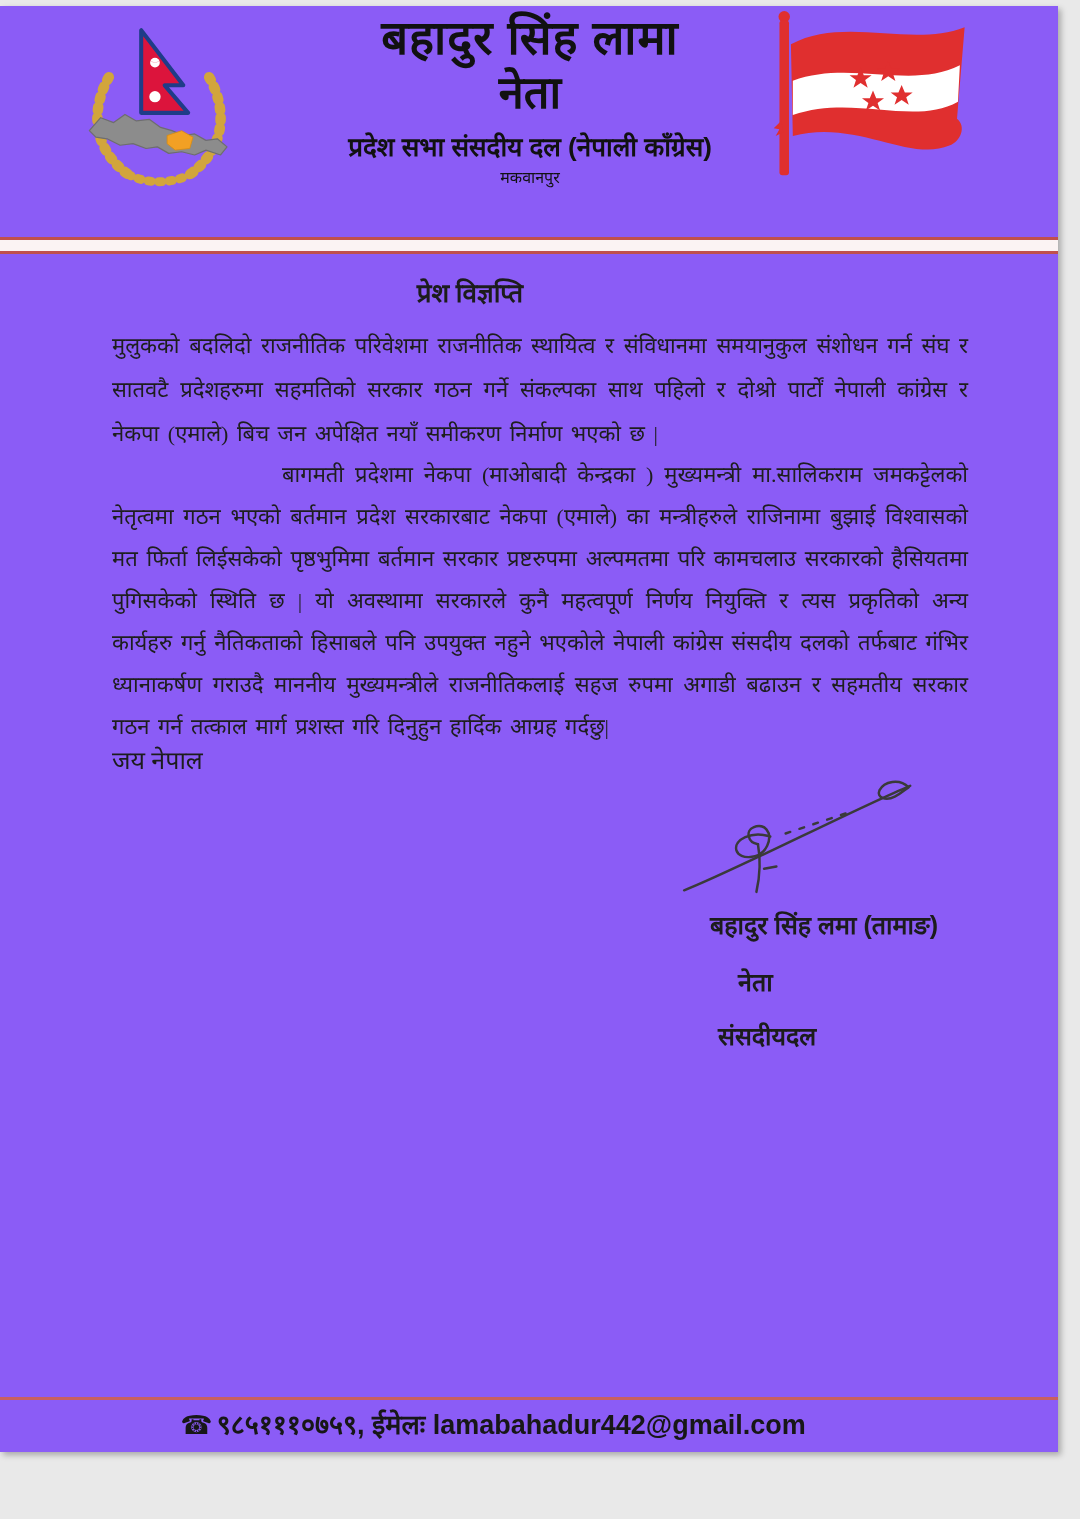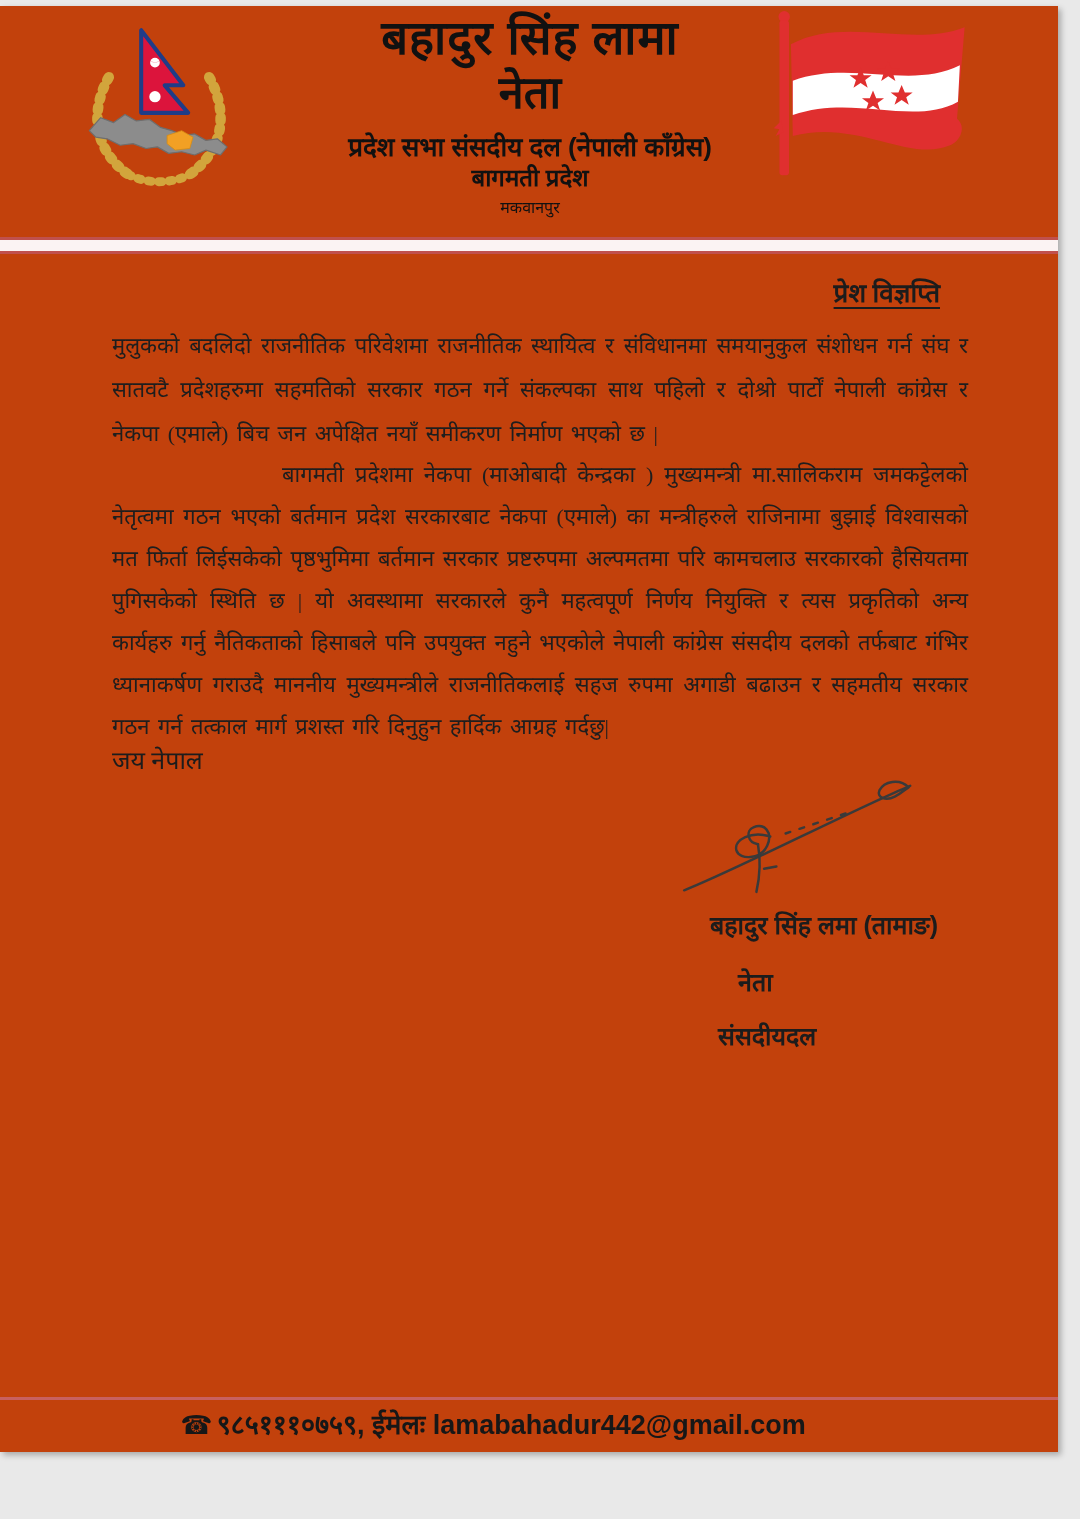"बहादुर सिंह लामा" .paper { background: #c2410c -> #8b5cf6 }
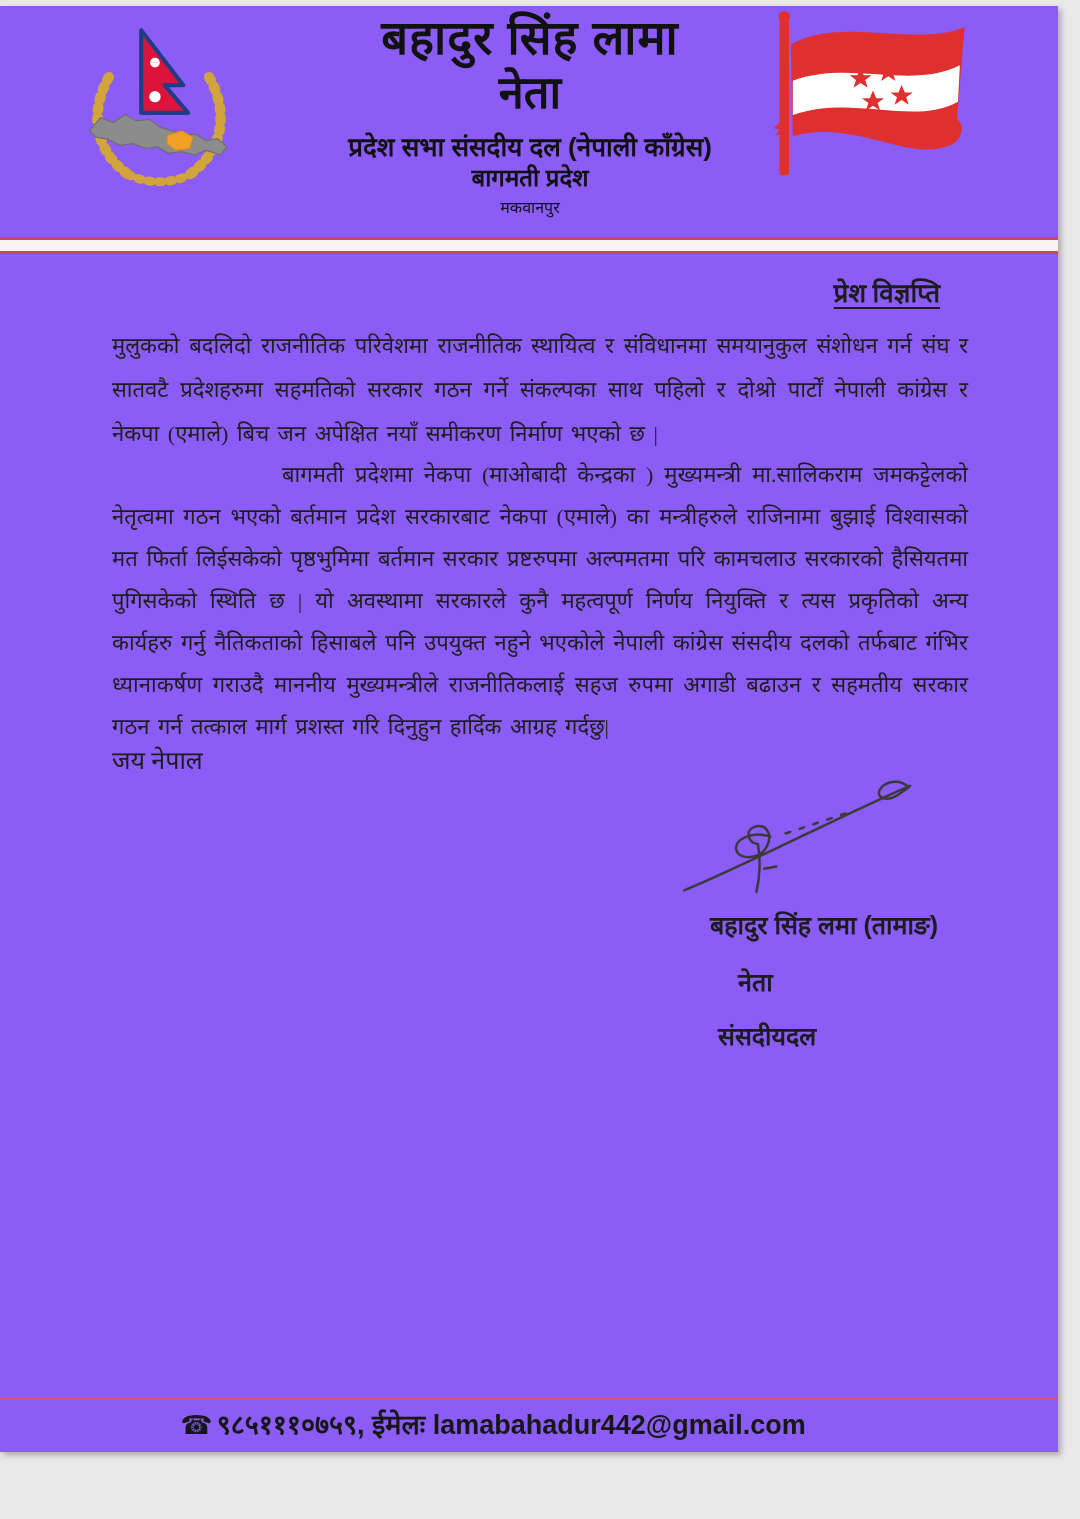"बागमती प्रदेश" div.head-prov { html: <div>बागमती प्रदेश</div> -> none }
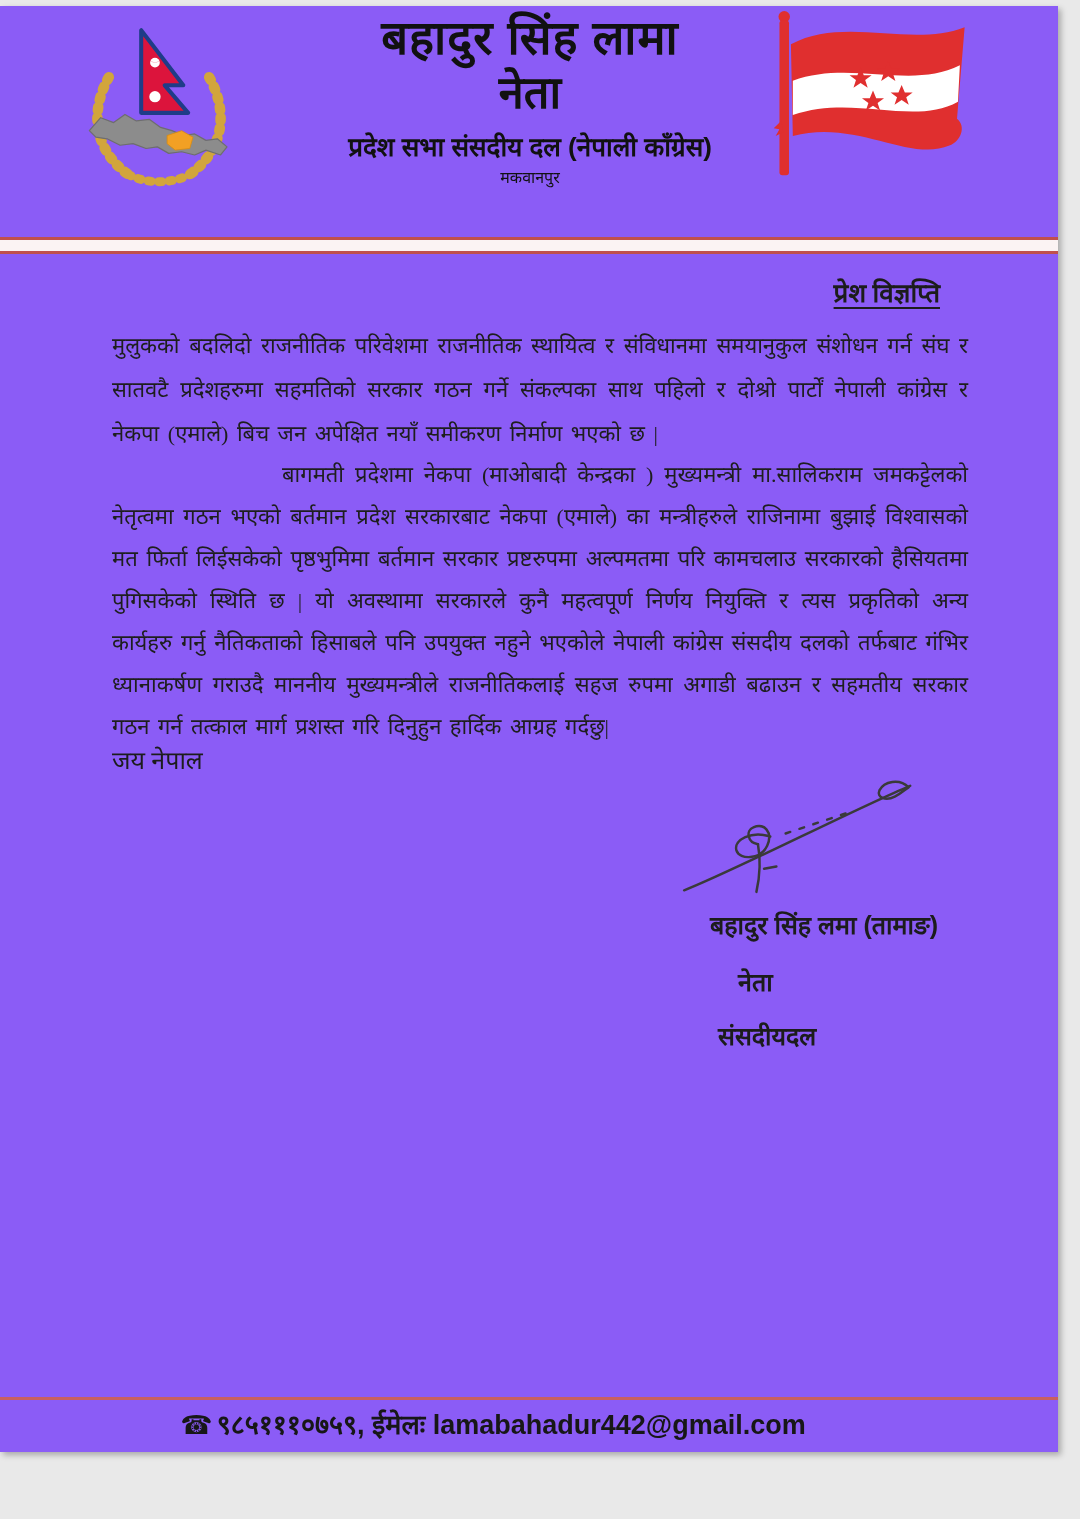"प्रेश विज्ञप्ति" .pr-heading { text-align: right -> center; text-decoration: underline -> none }
